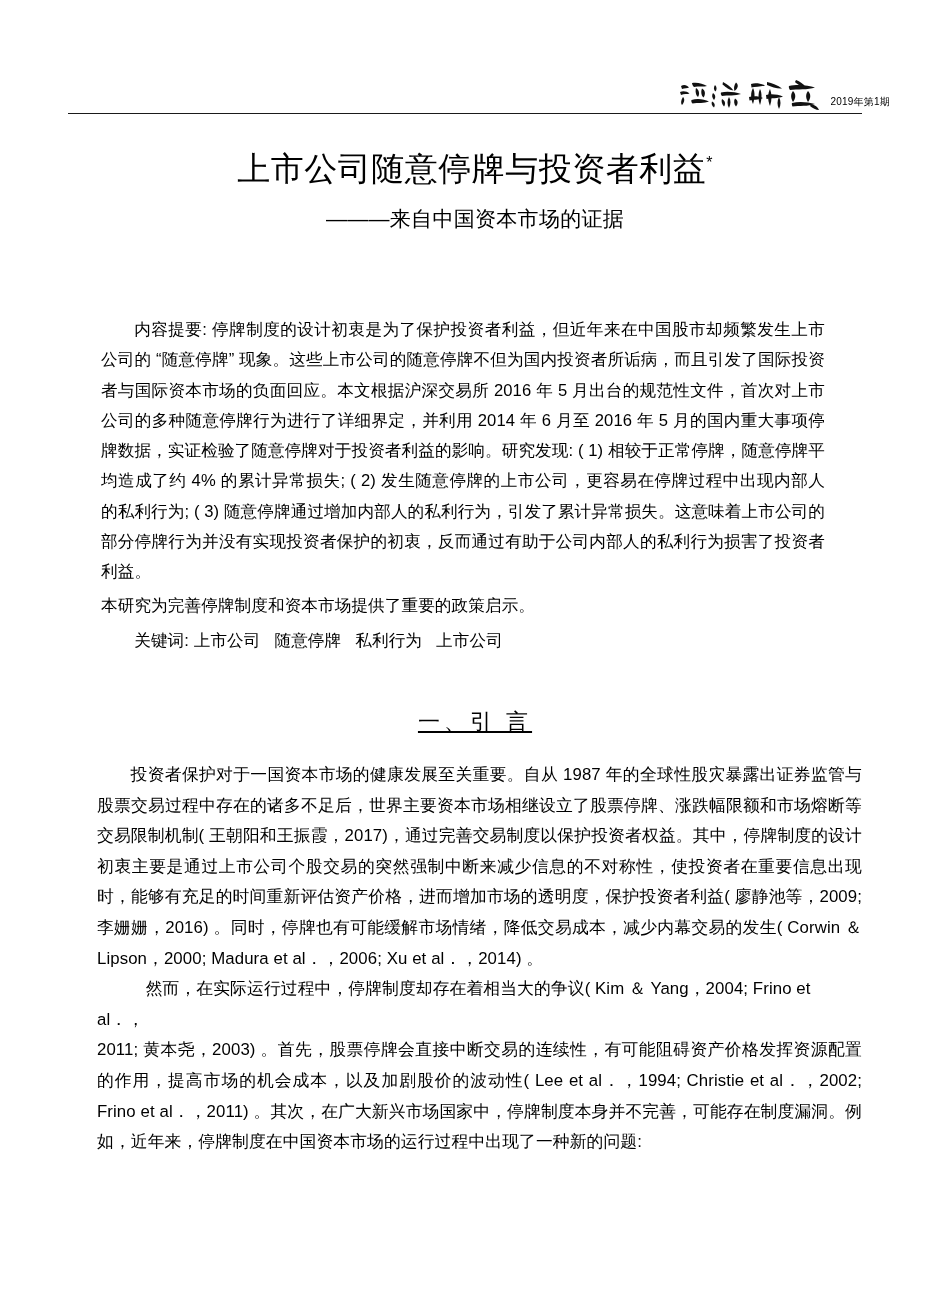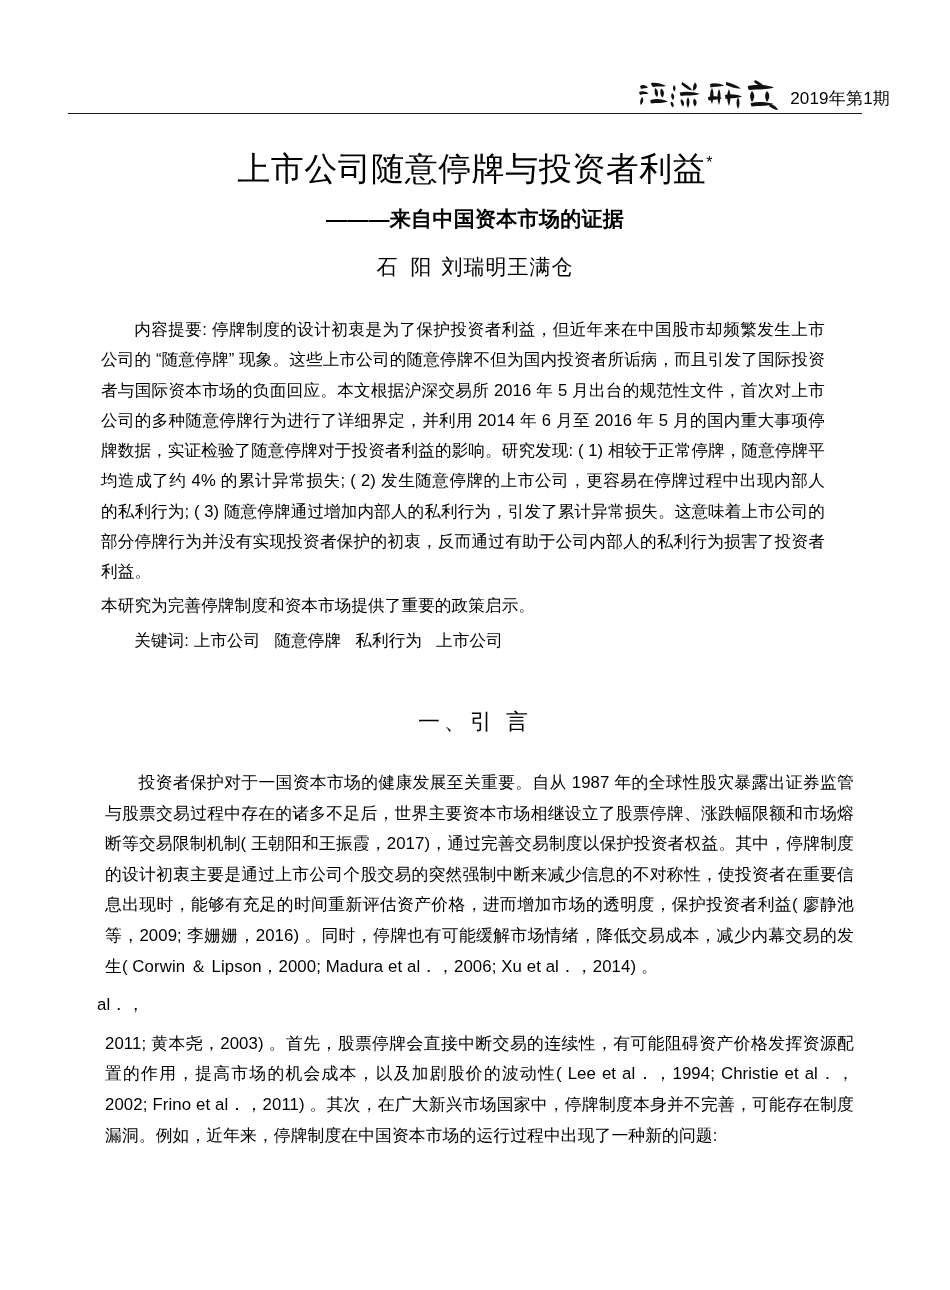"2019年第1期" .issue-line { font-size: 17px -> 10px }
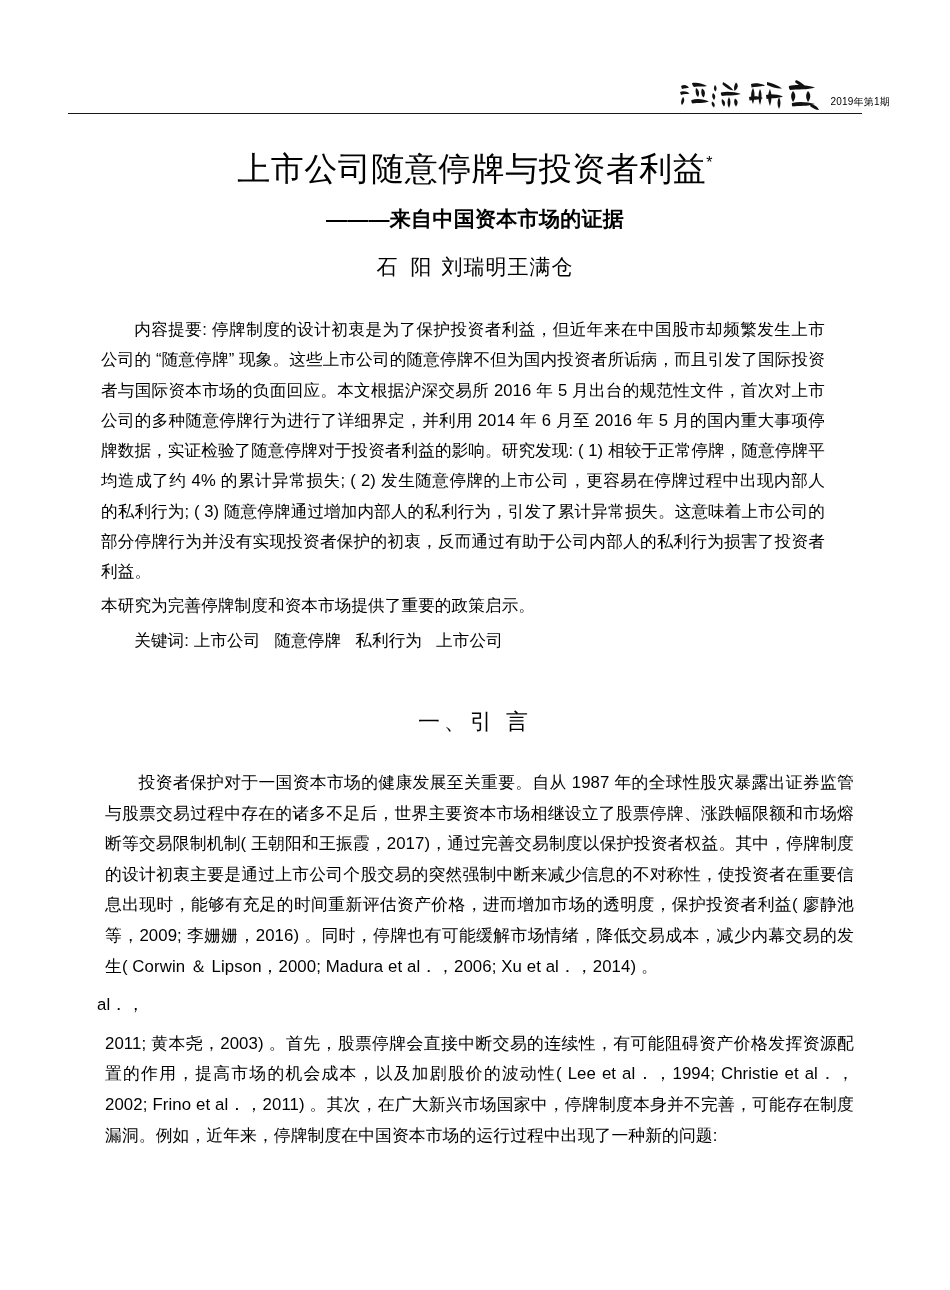"———来自中国资本市场的证据" .subtitle { font-weight: bold -> none }
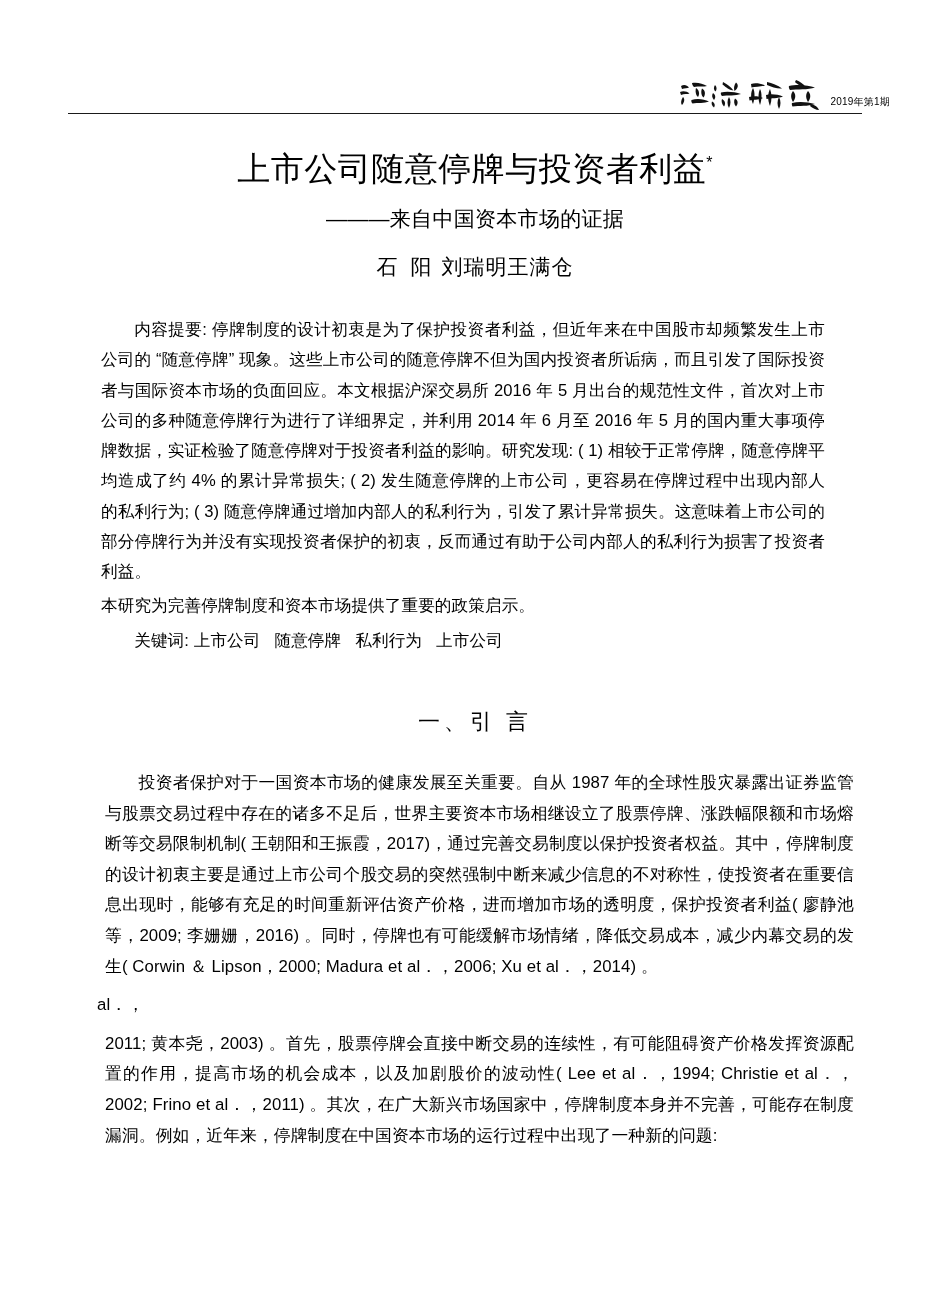"石 阳 刘瑞明王满仓" div.authors { html: <div> <span>石</span><span></span><span>阳</span><span></span><span>刘瑞明</span><span>王满仓</span> </div> -> none }
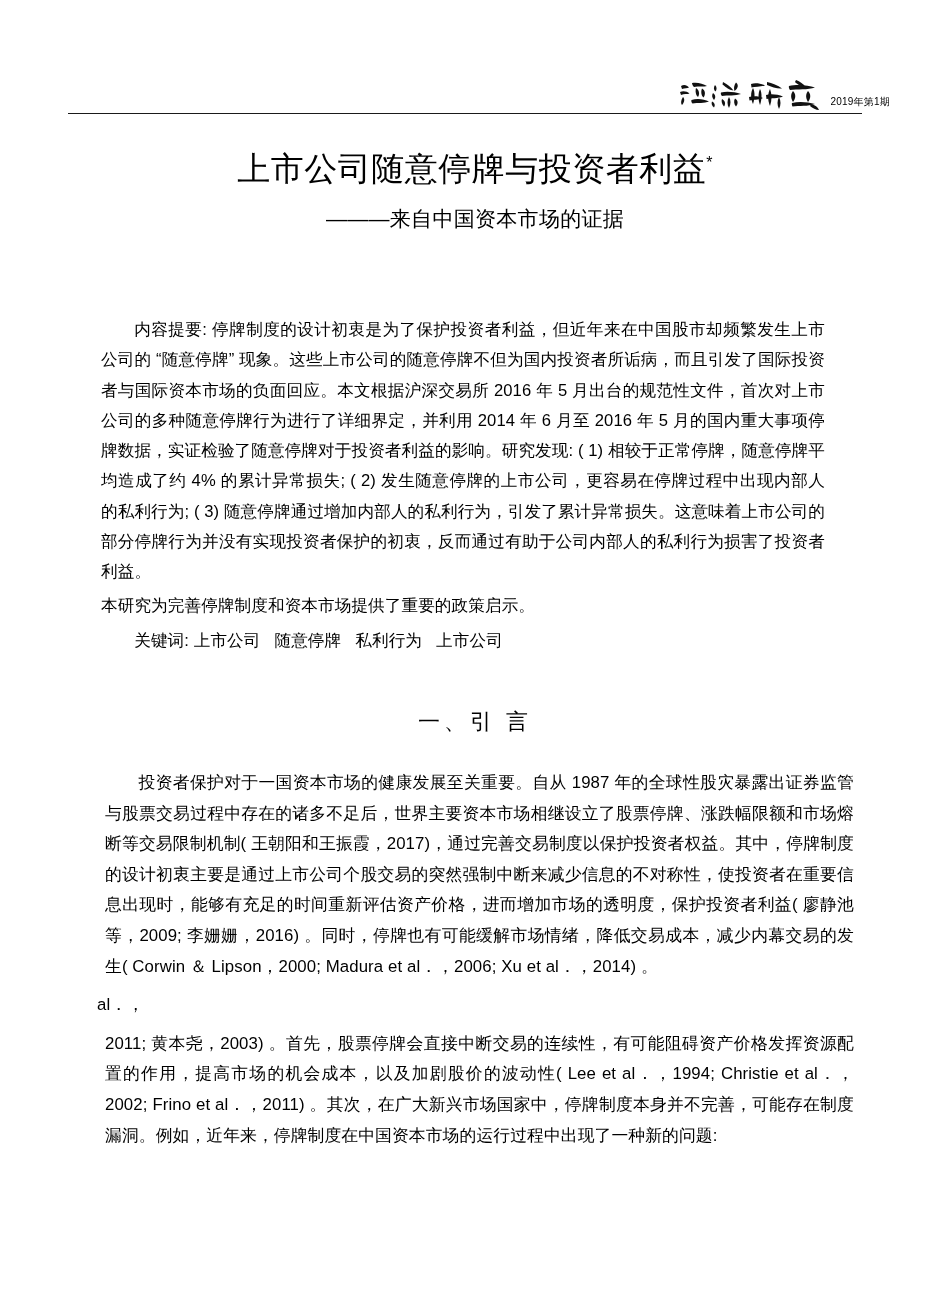"一、引 言" .sec-head { text-decoration: none -> underline }
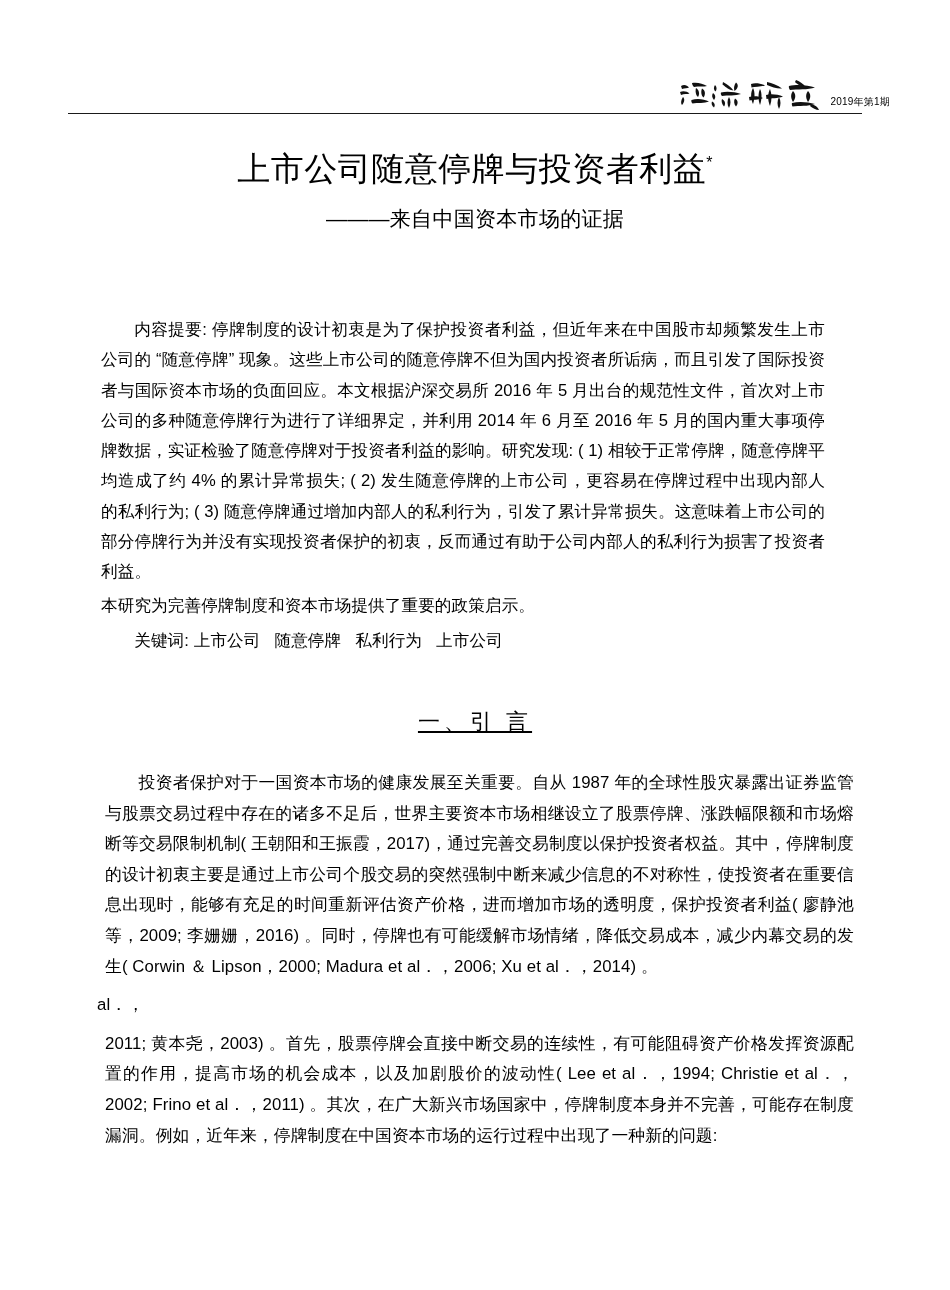"投资者保护对于一国资本市场的健康发展至关重要。自从 1987" .body p { margin: 8px -> 0 }
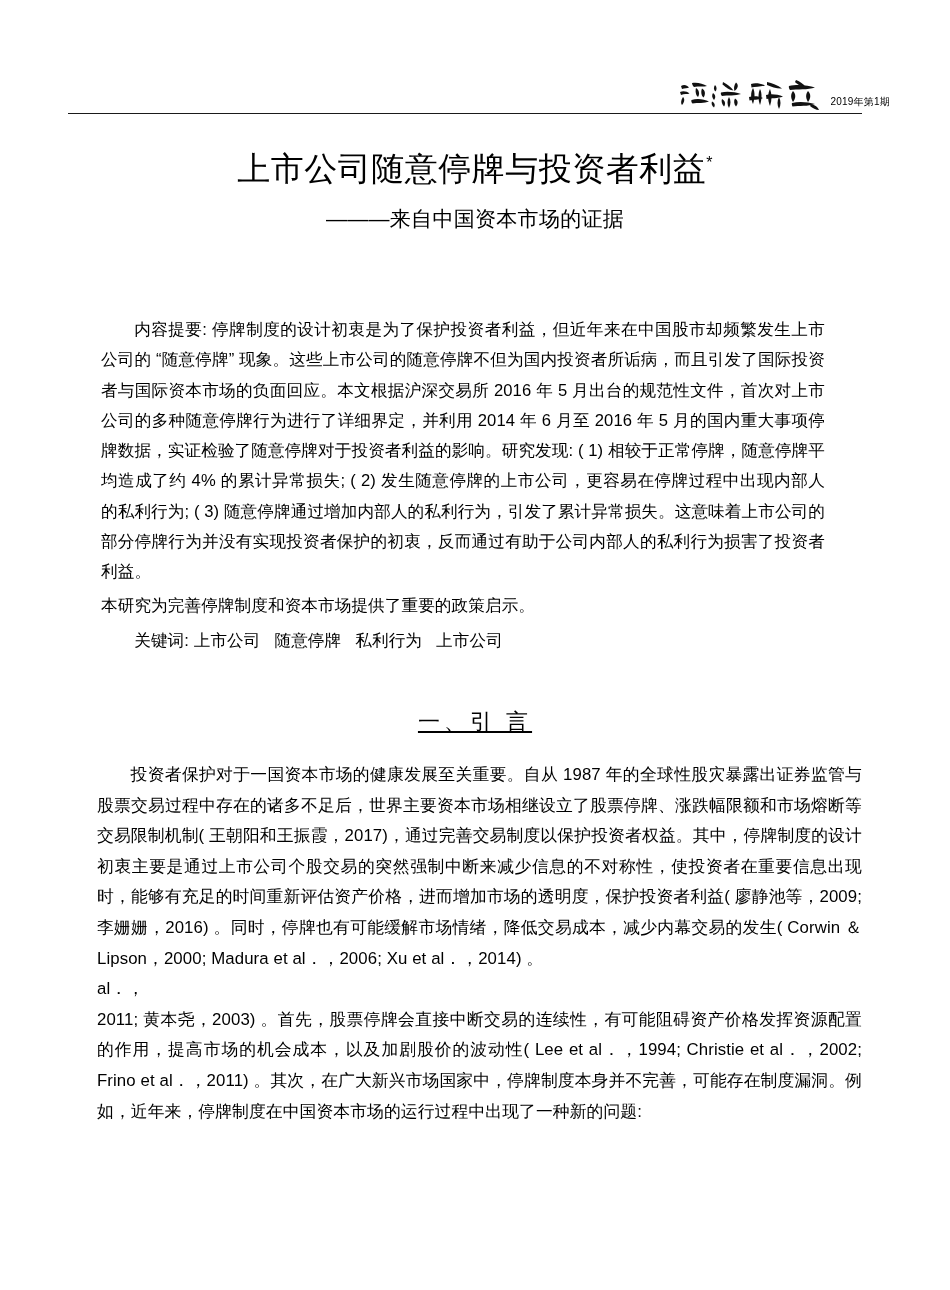"然而，在实际运行过程中，停牌制度却存在着相当大的争议( Kim ＆" p.ind3 { html: none -> <p>然而，在实际运行过程中，停牌制度却存在着相当大的争议( Kim ＆ Yang，2004; Frino et</p> }
